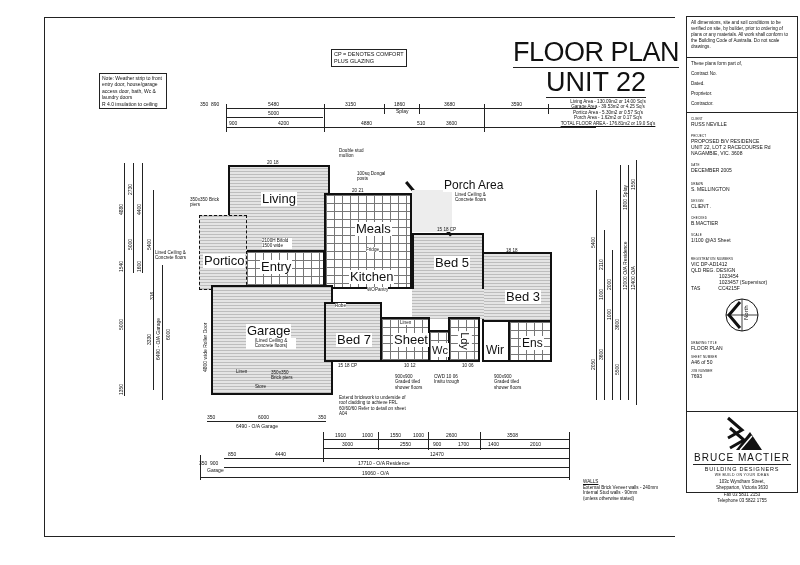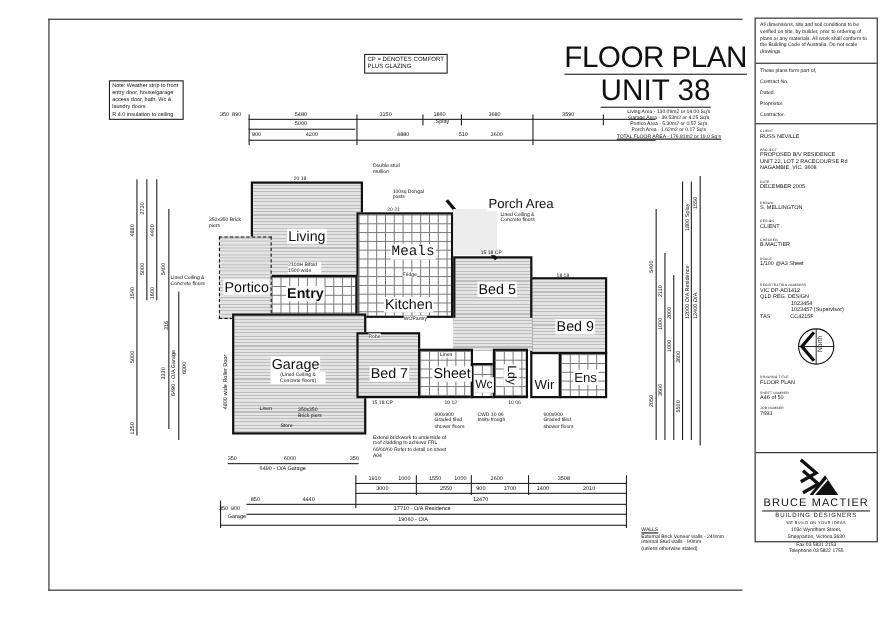"UNIT 38" div.title2 { text: 38 -> 22 }
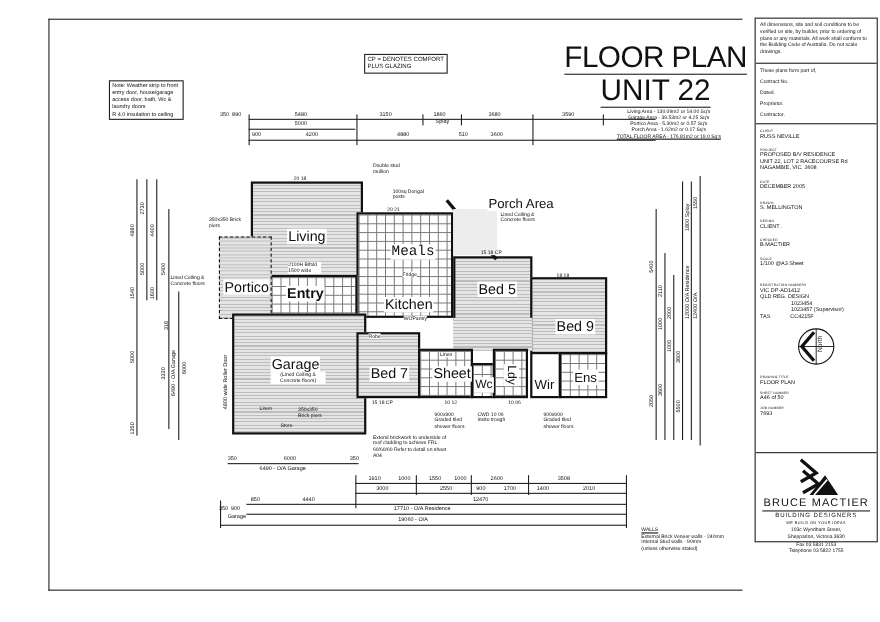"Living" div.room-label { top: 208px -> 192px }
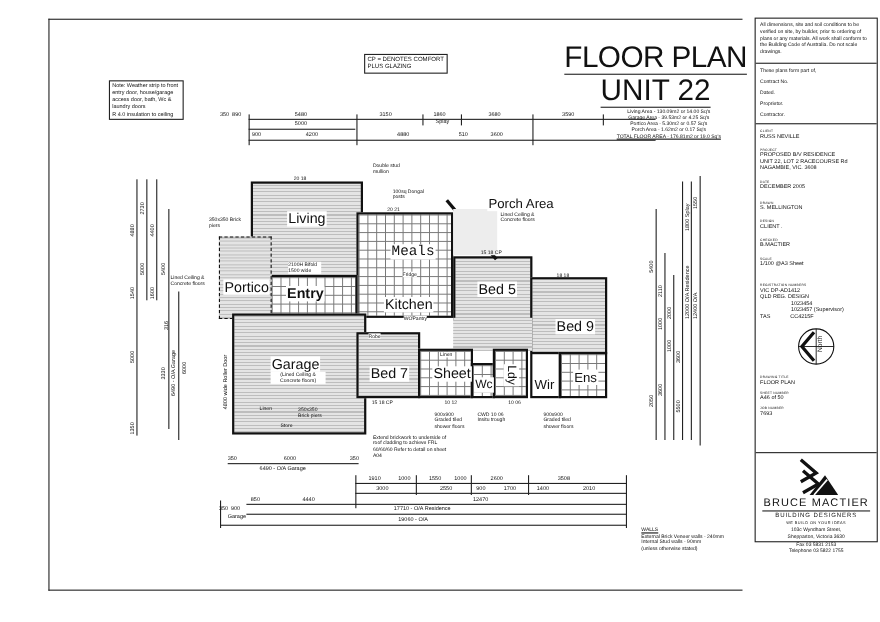"Meals" div.room-label { font-family: Liberation Mono, monospace -> none }
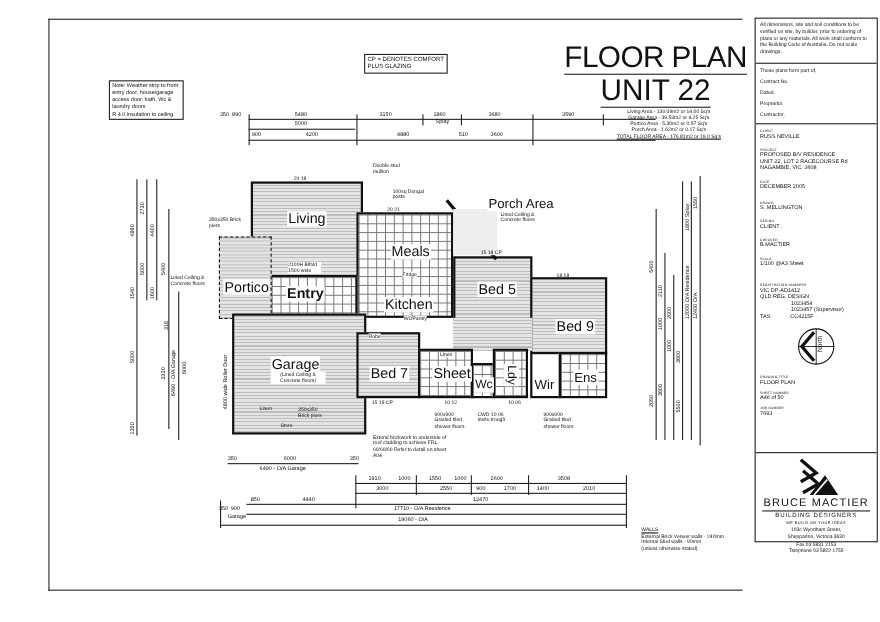"Entry" div.room-label { font-weight: bold -> none }
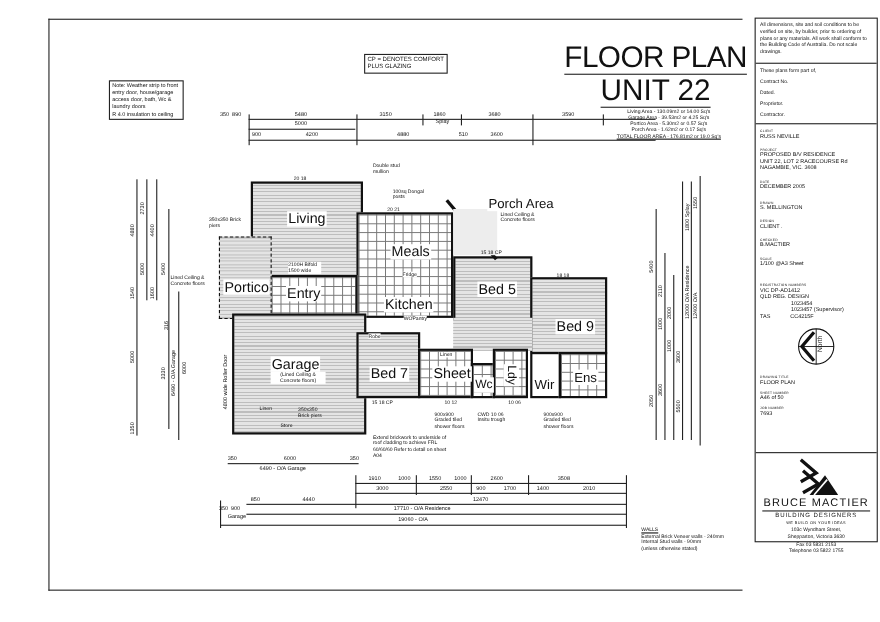"Bed 9" div.room-label { text: 9 -> 3 }
